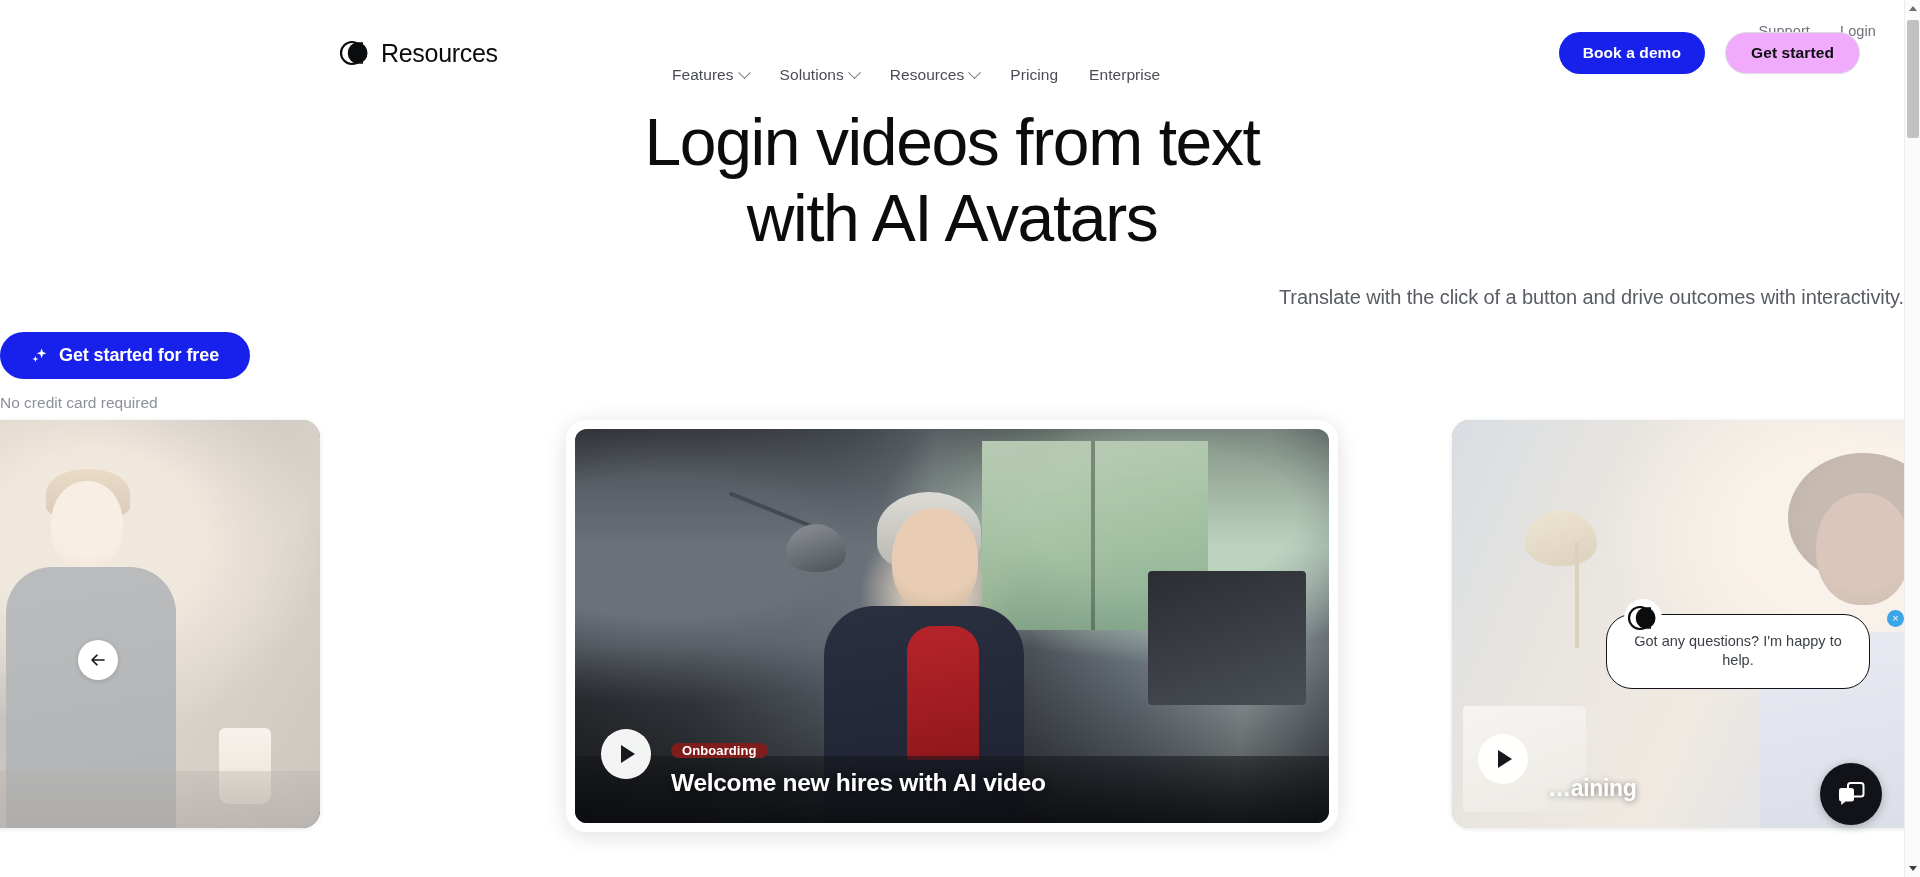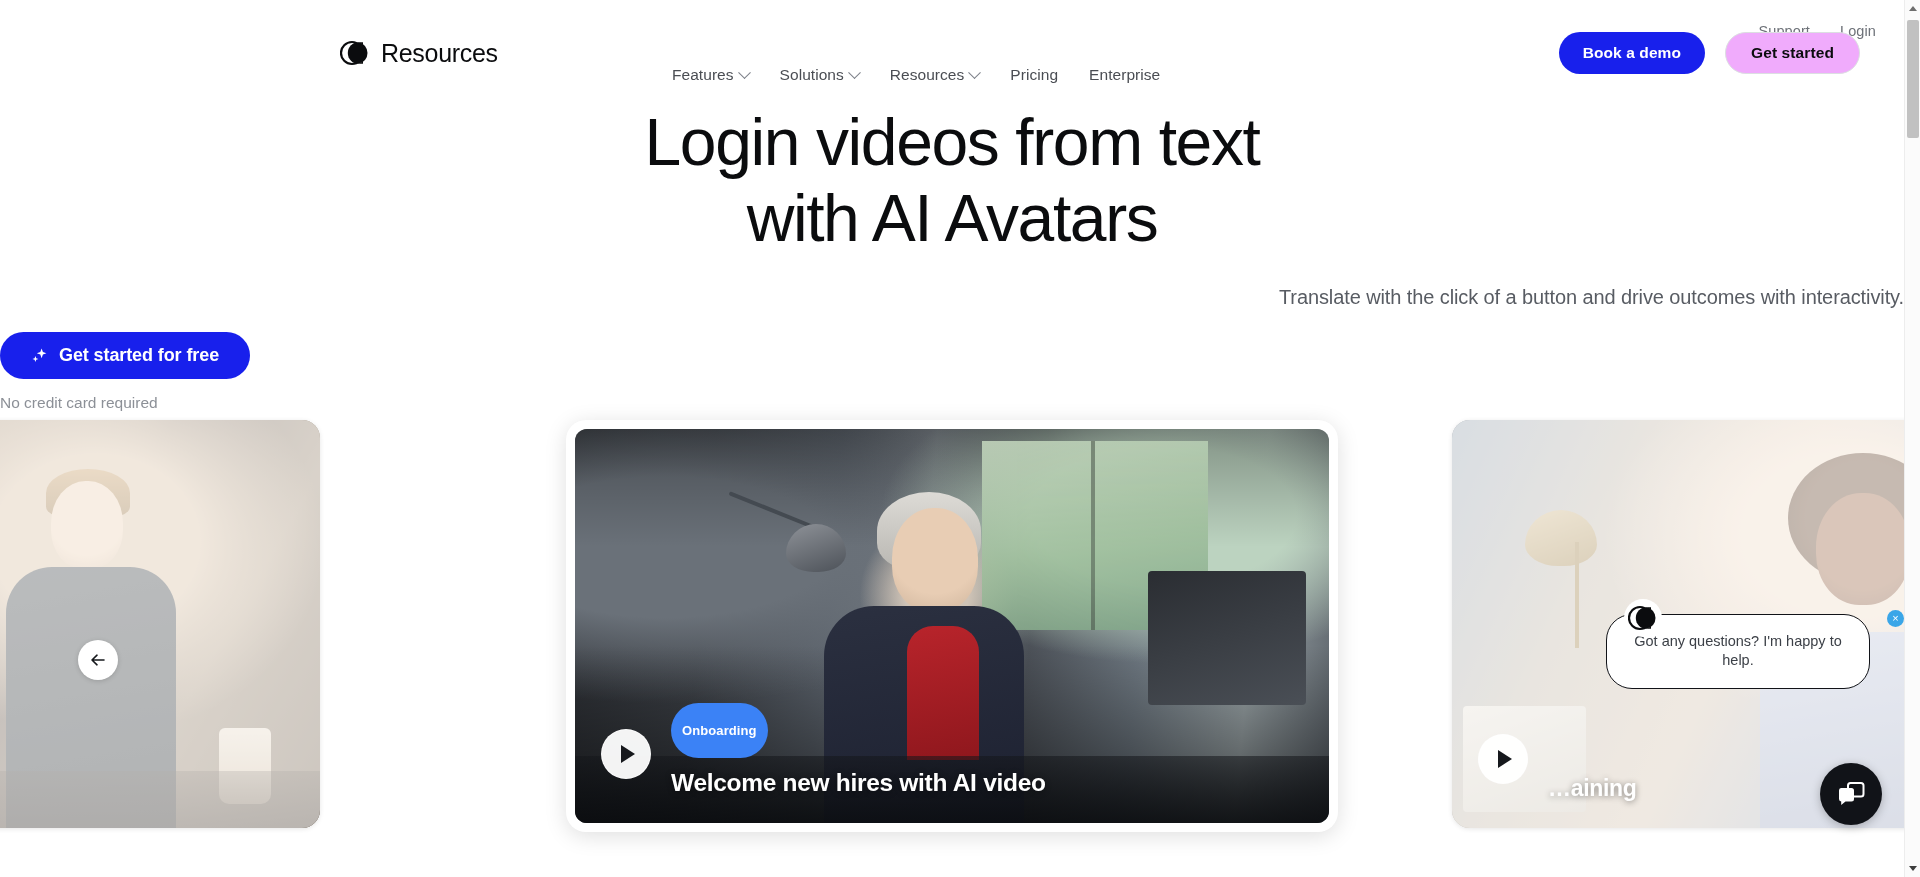"Onboarding" .badge { background: #3b82f6 -> #7f1d1d; padding: 20px 11px -> 0 11px }
